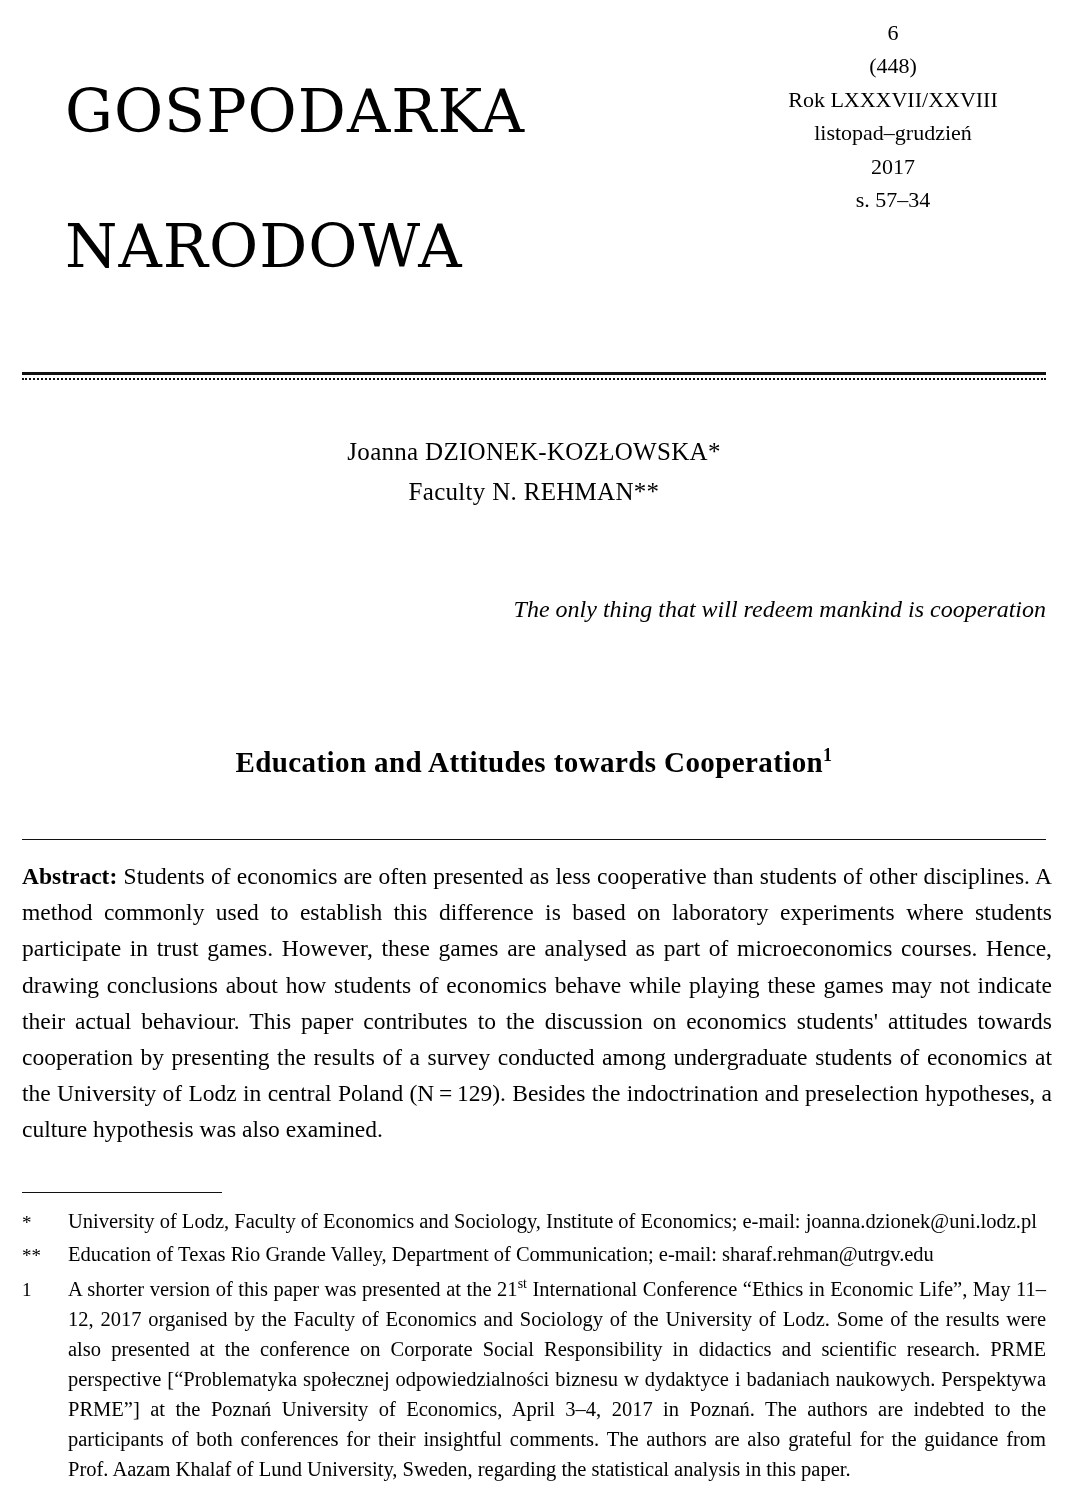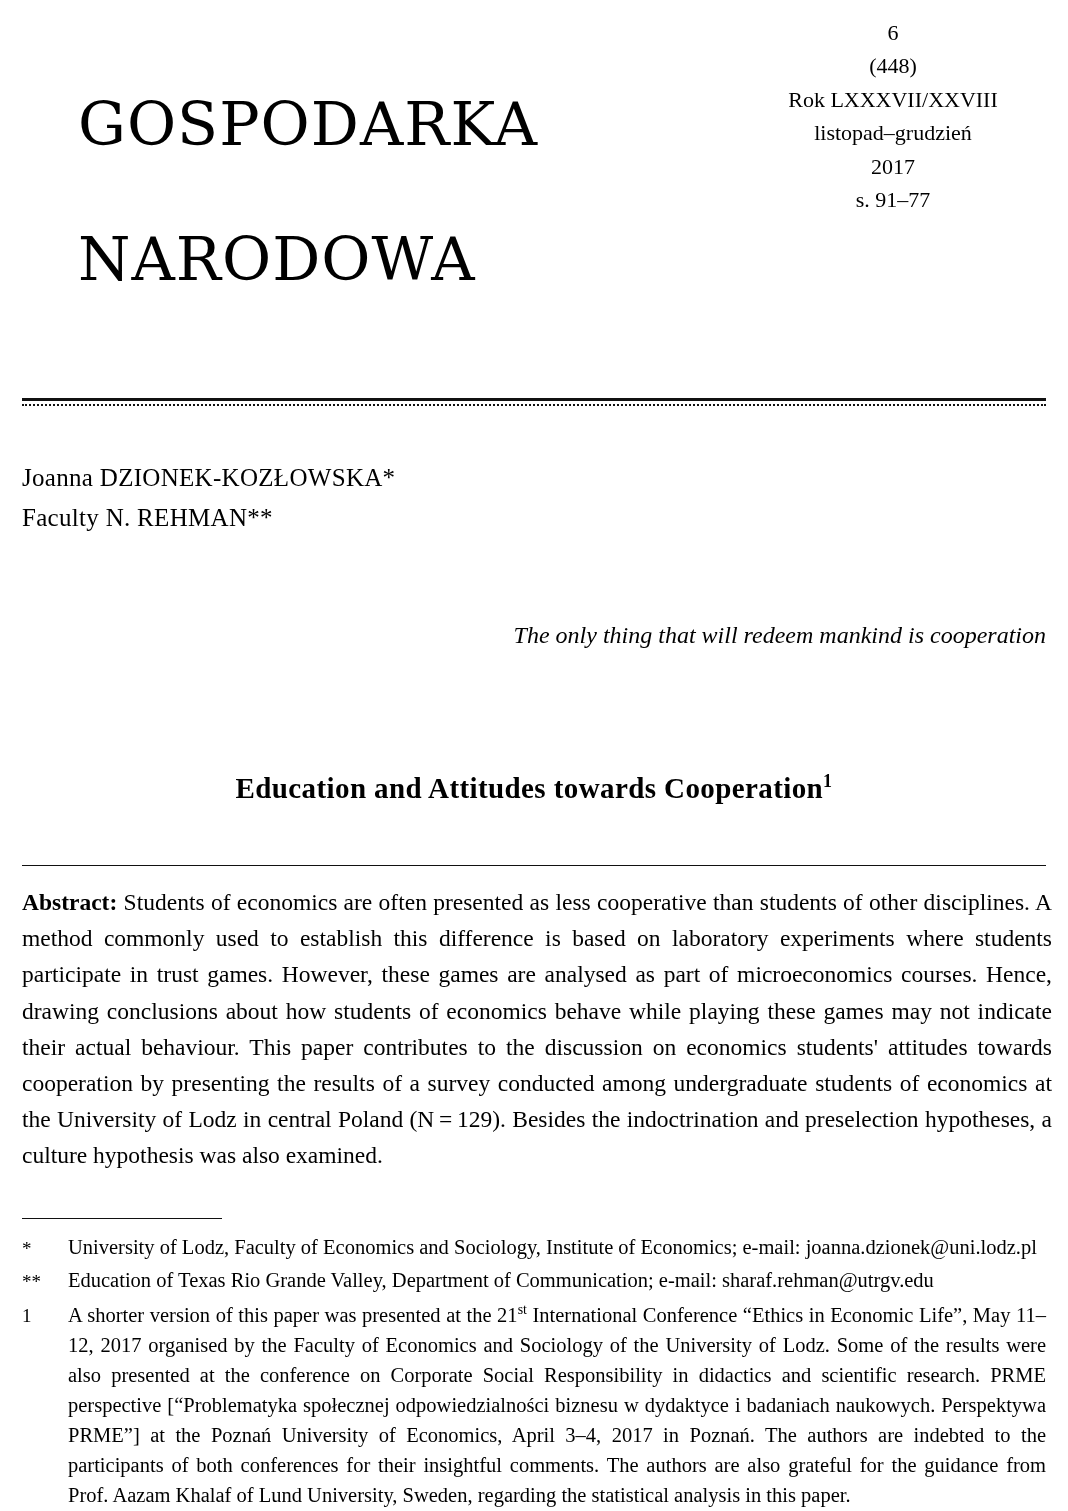"GOSPODARKA" .journal-title { margin: 16px -> 3px }
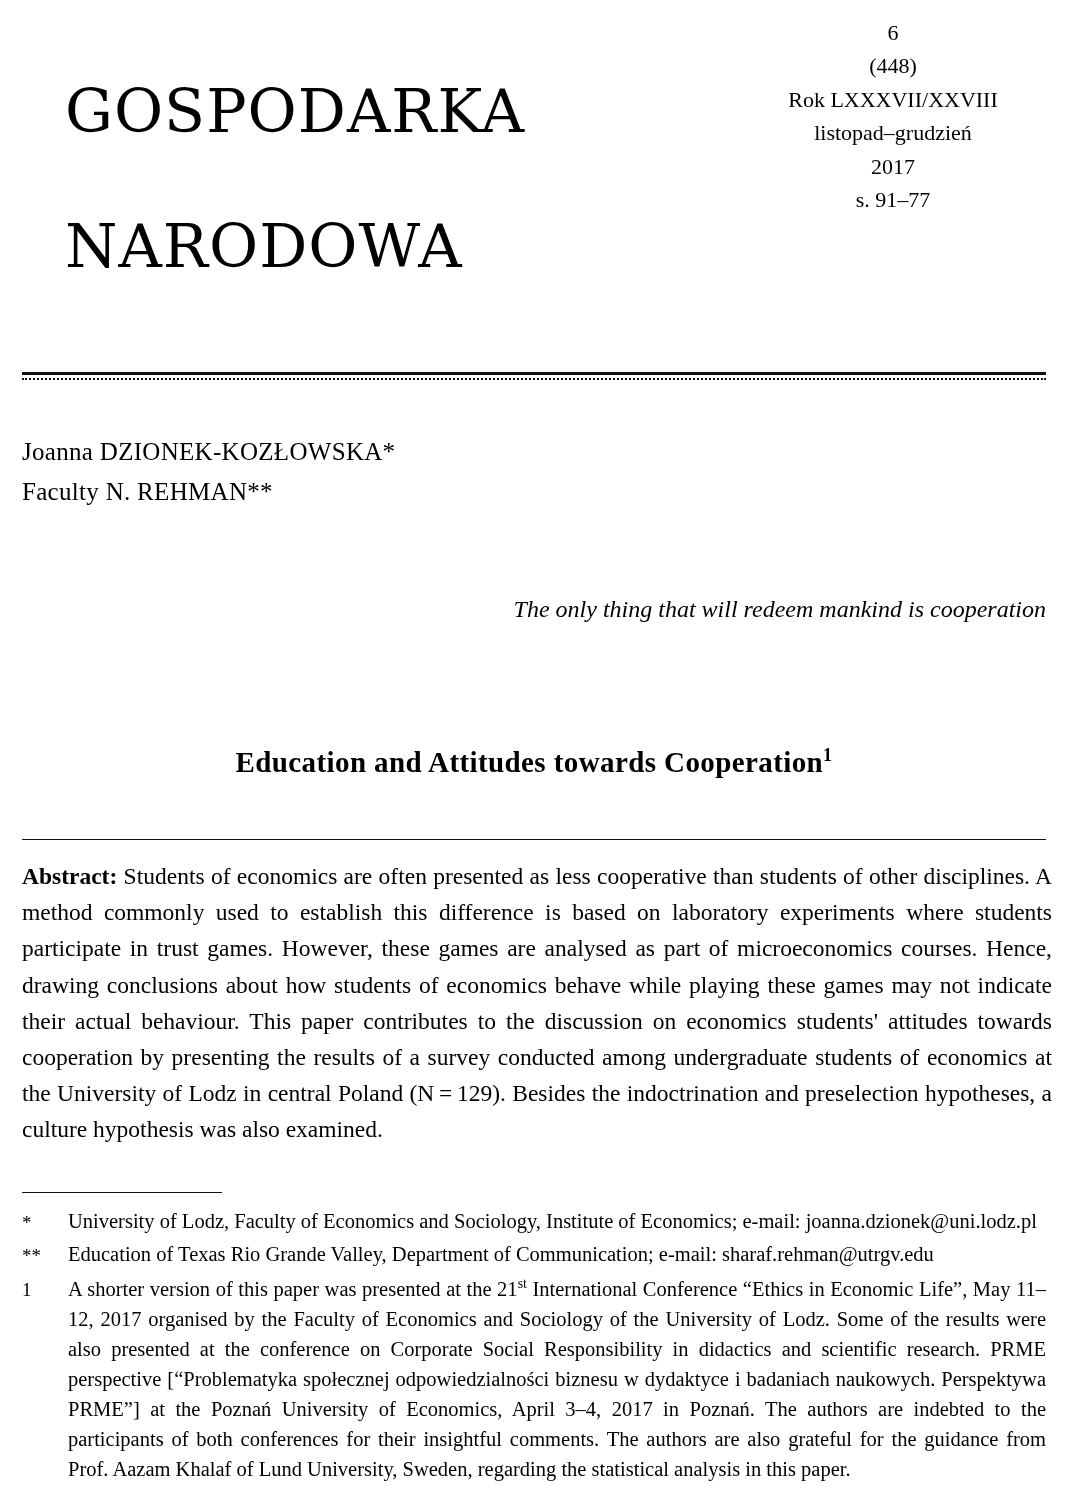"s. 91–77" div { text: 91–77 -> 57–34 }
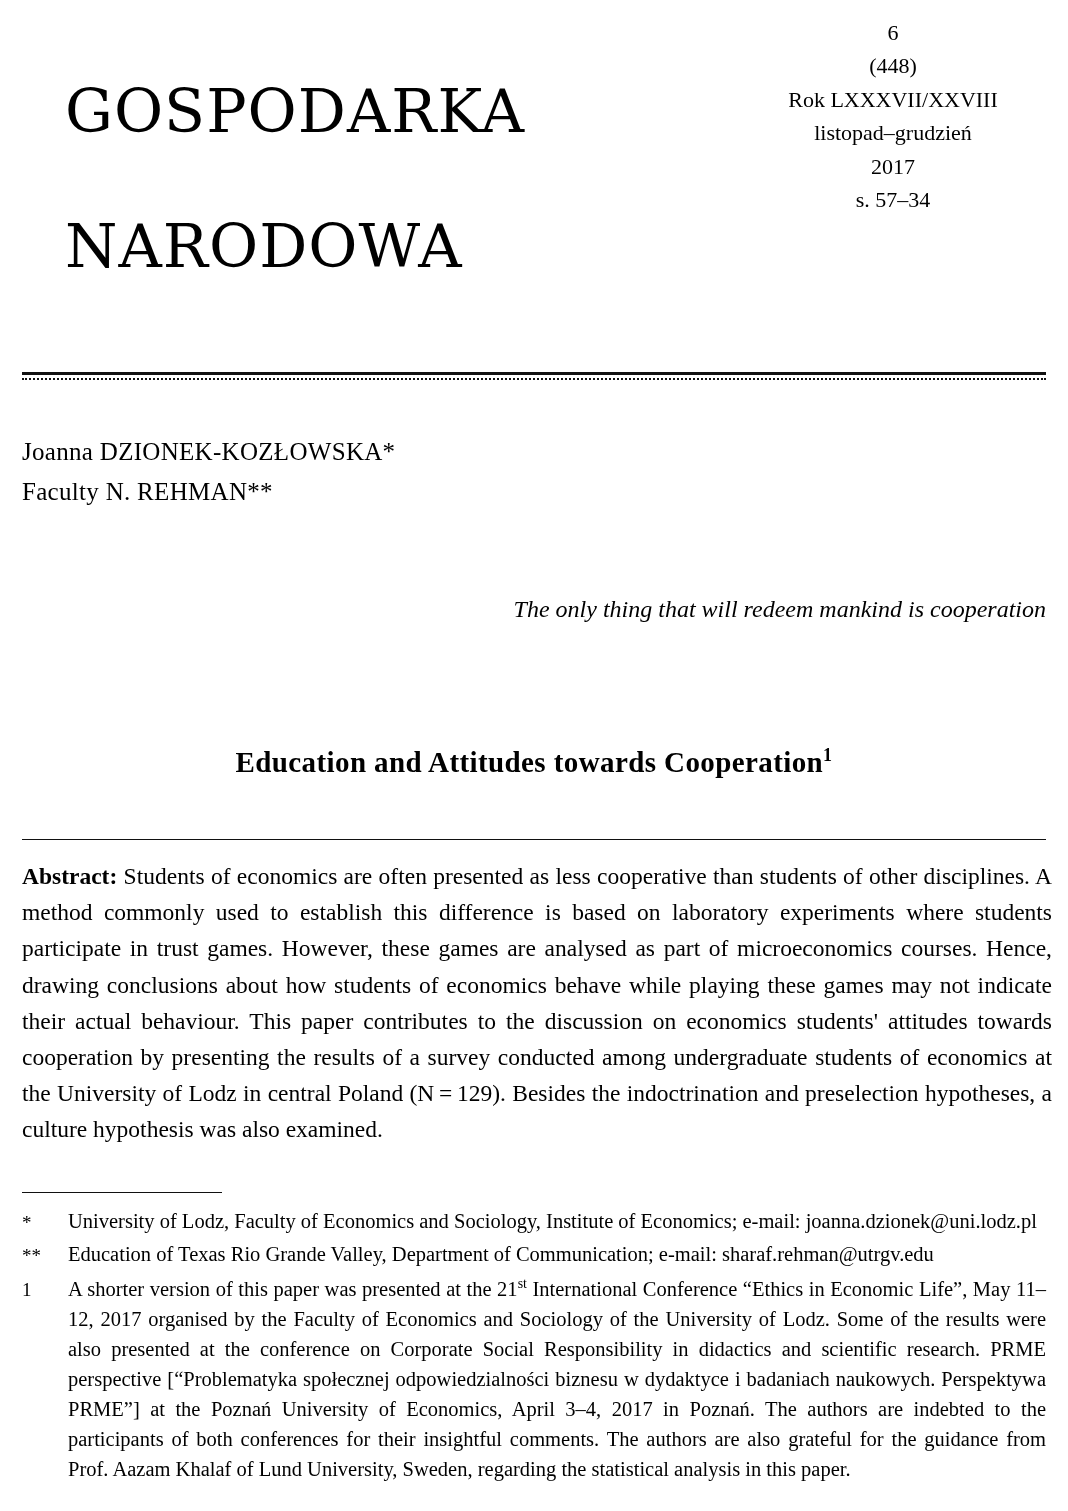"Joanna DZIONEK-KOZŁOWSKA*" .authors { text-align: none -> center }
